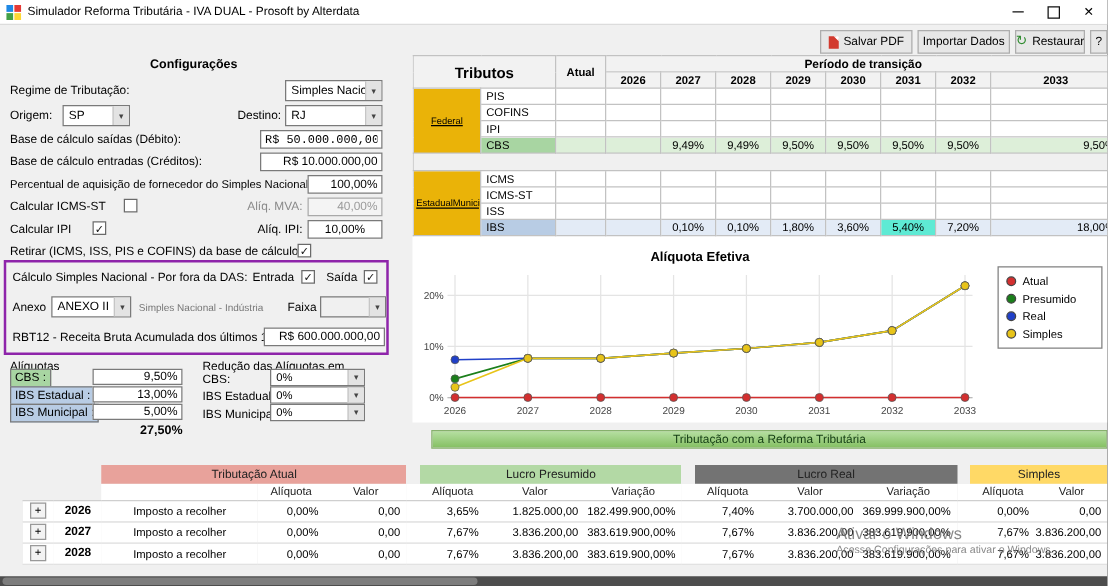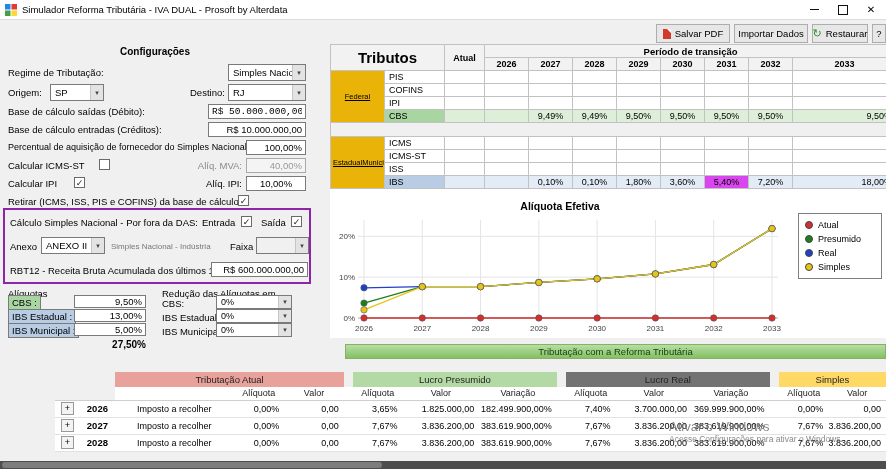"Tributos" .th-trib { font-size: 15px -> 12px }
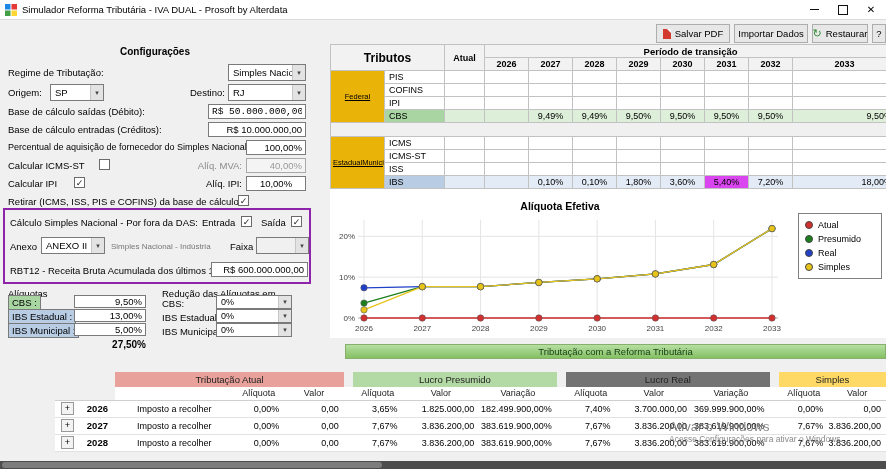"5,40%" td.val { background: #d946ef -> #5eead4 }
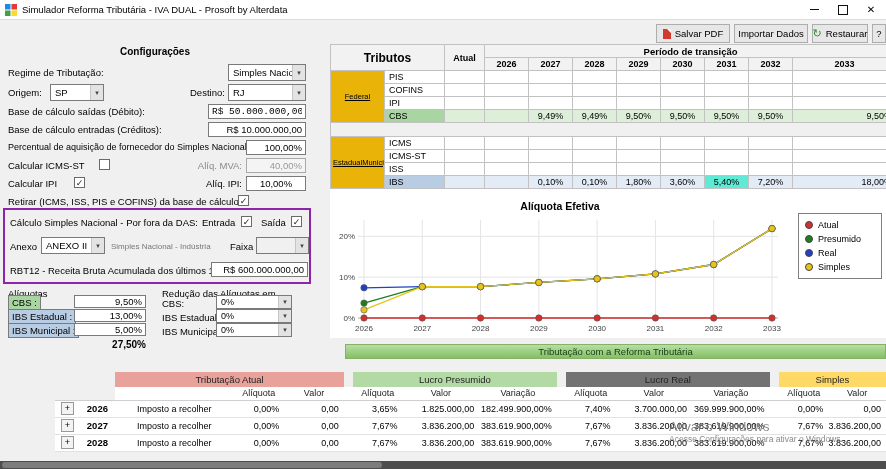"Tributação Atual" #results-wrap { padding-left: 37px -> none }
